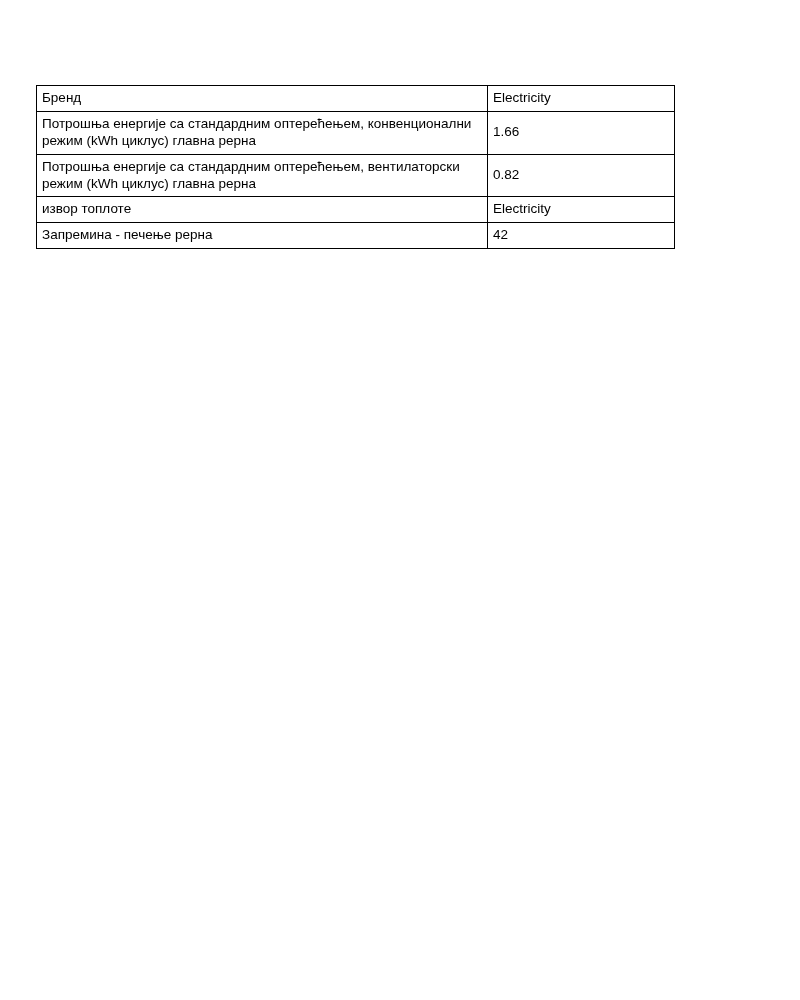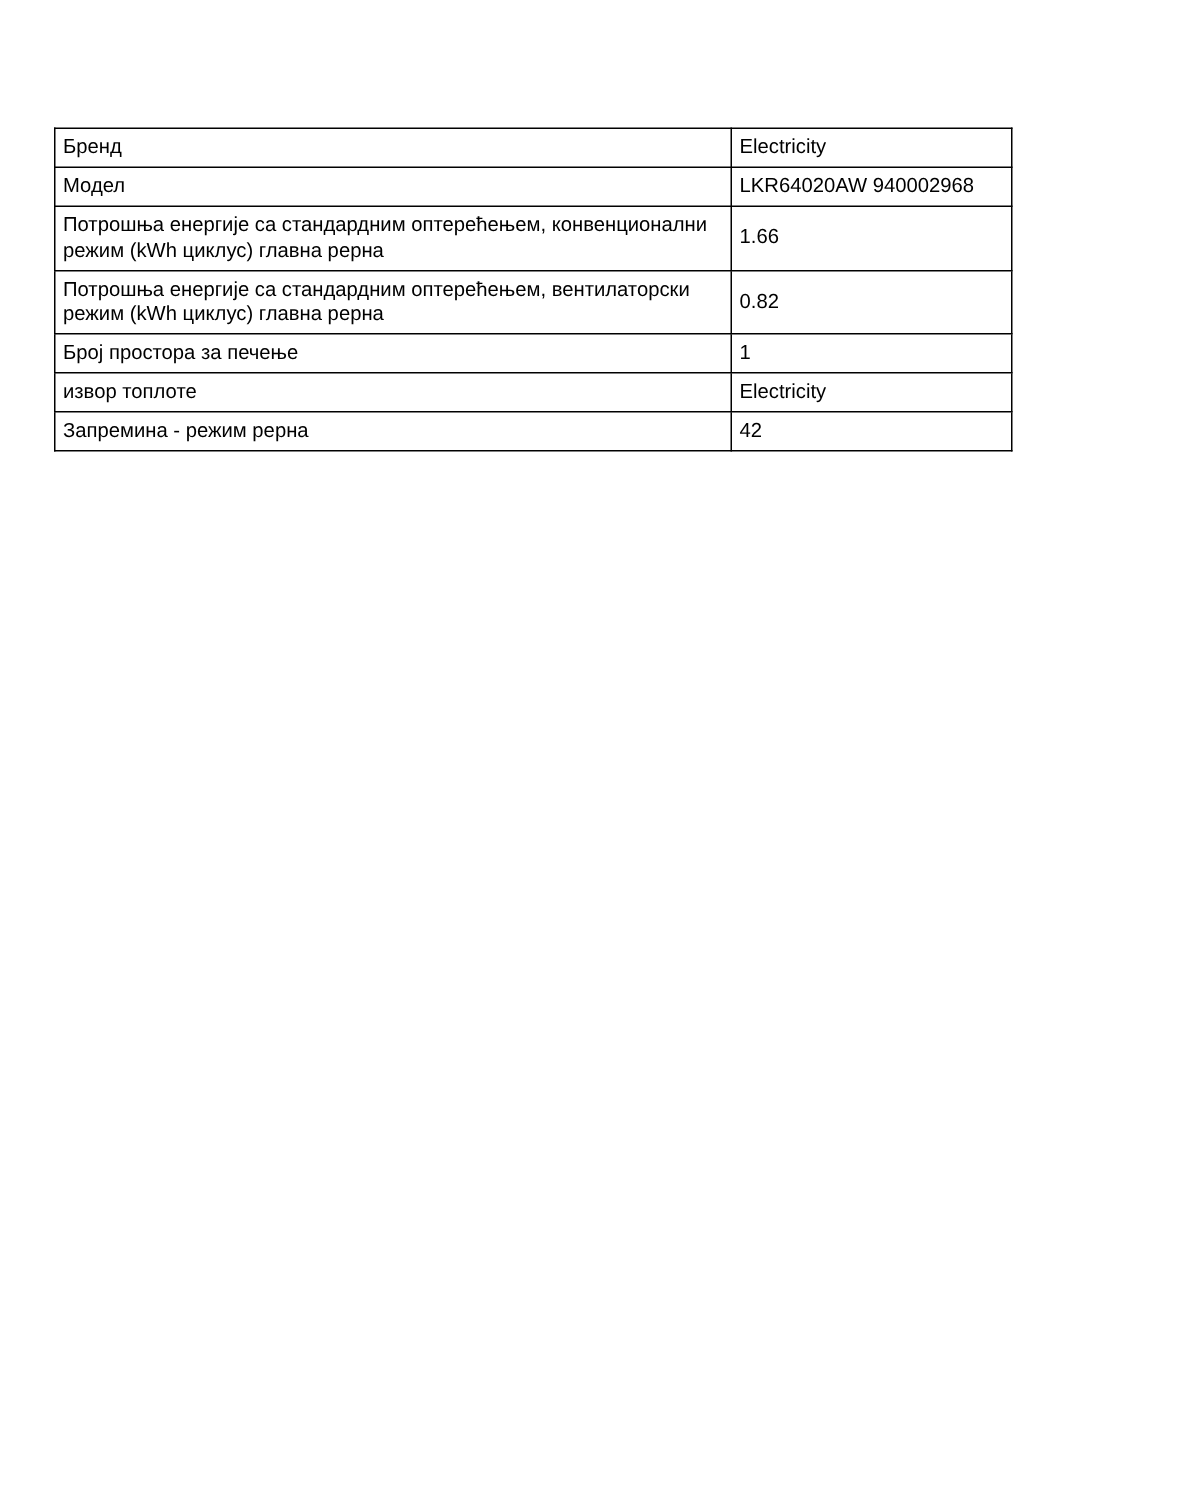"Модел" tr { html: <tr> <td>Модел</td> <td>LKR64020AW 940002968</td> </tr> -> none }
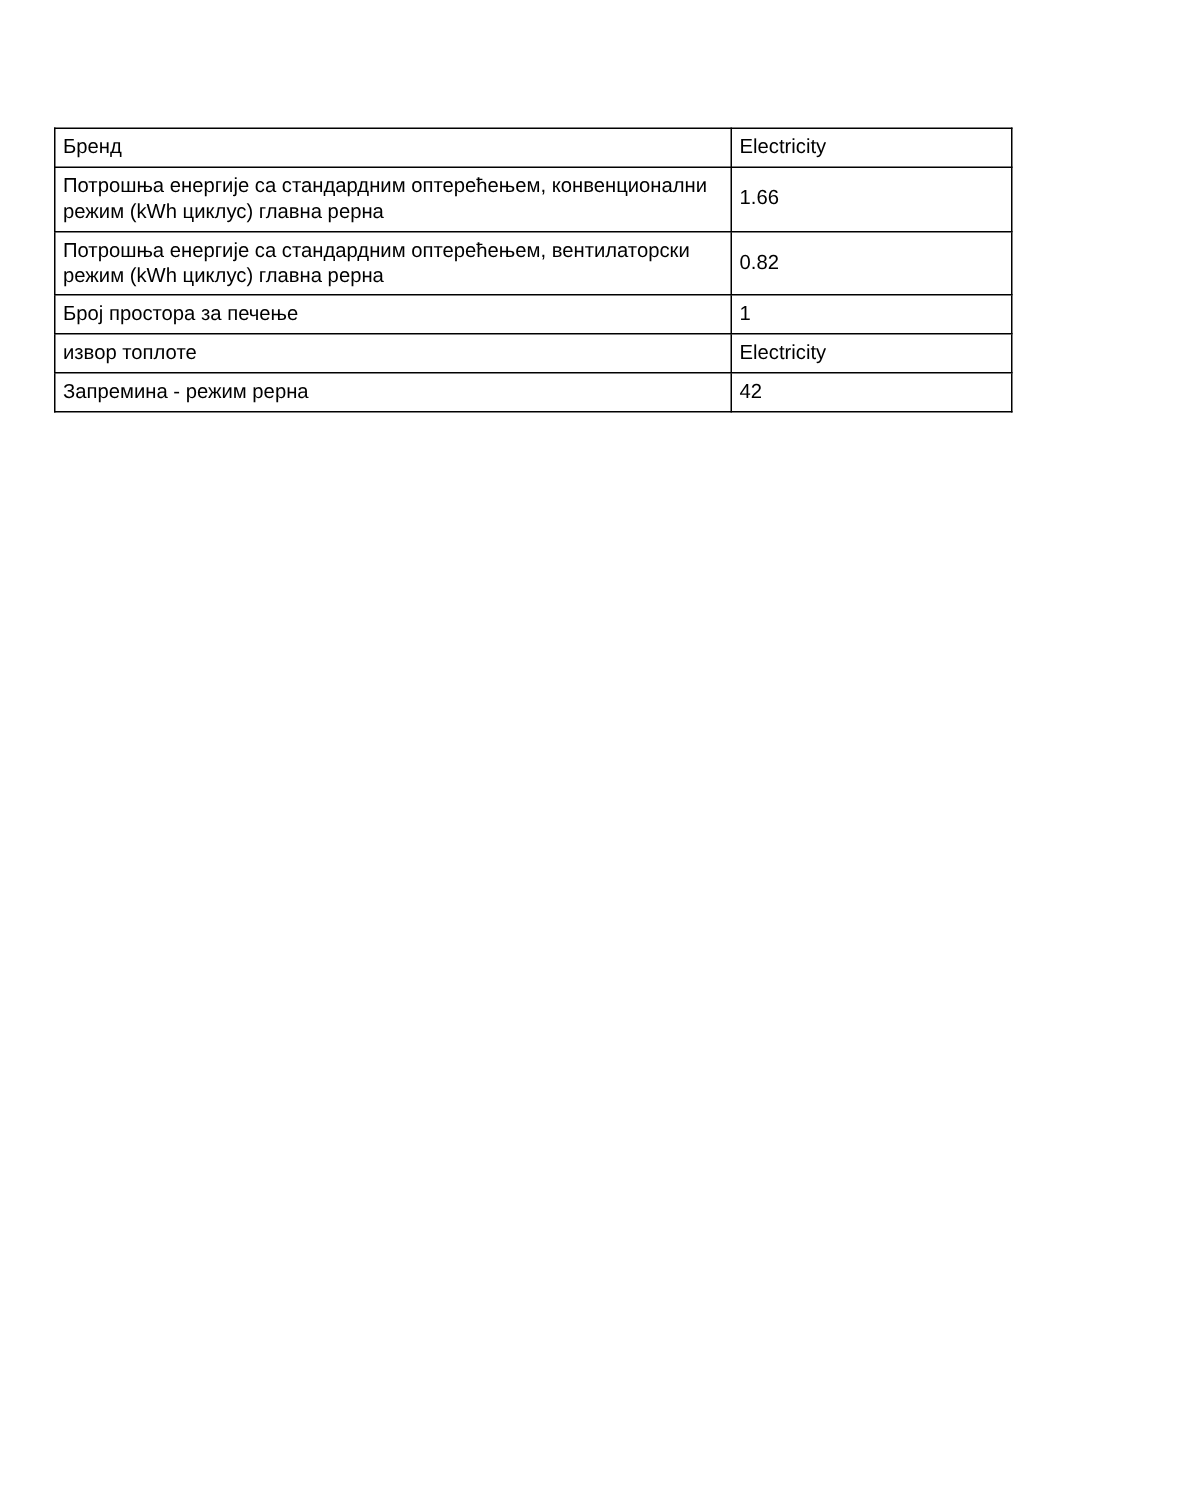"Број простора за печење" tr { html: <tr> <td>Број простора за печење</td> <td>1</td> </tr> -> none }
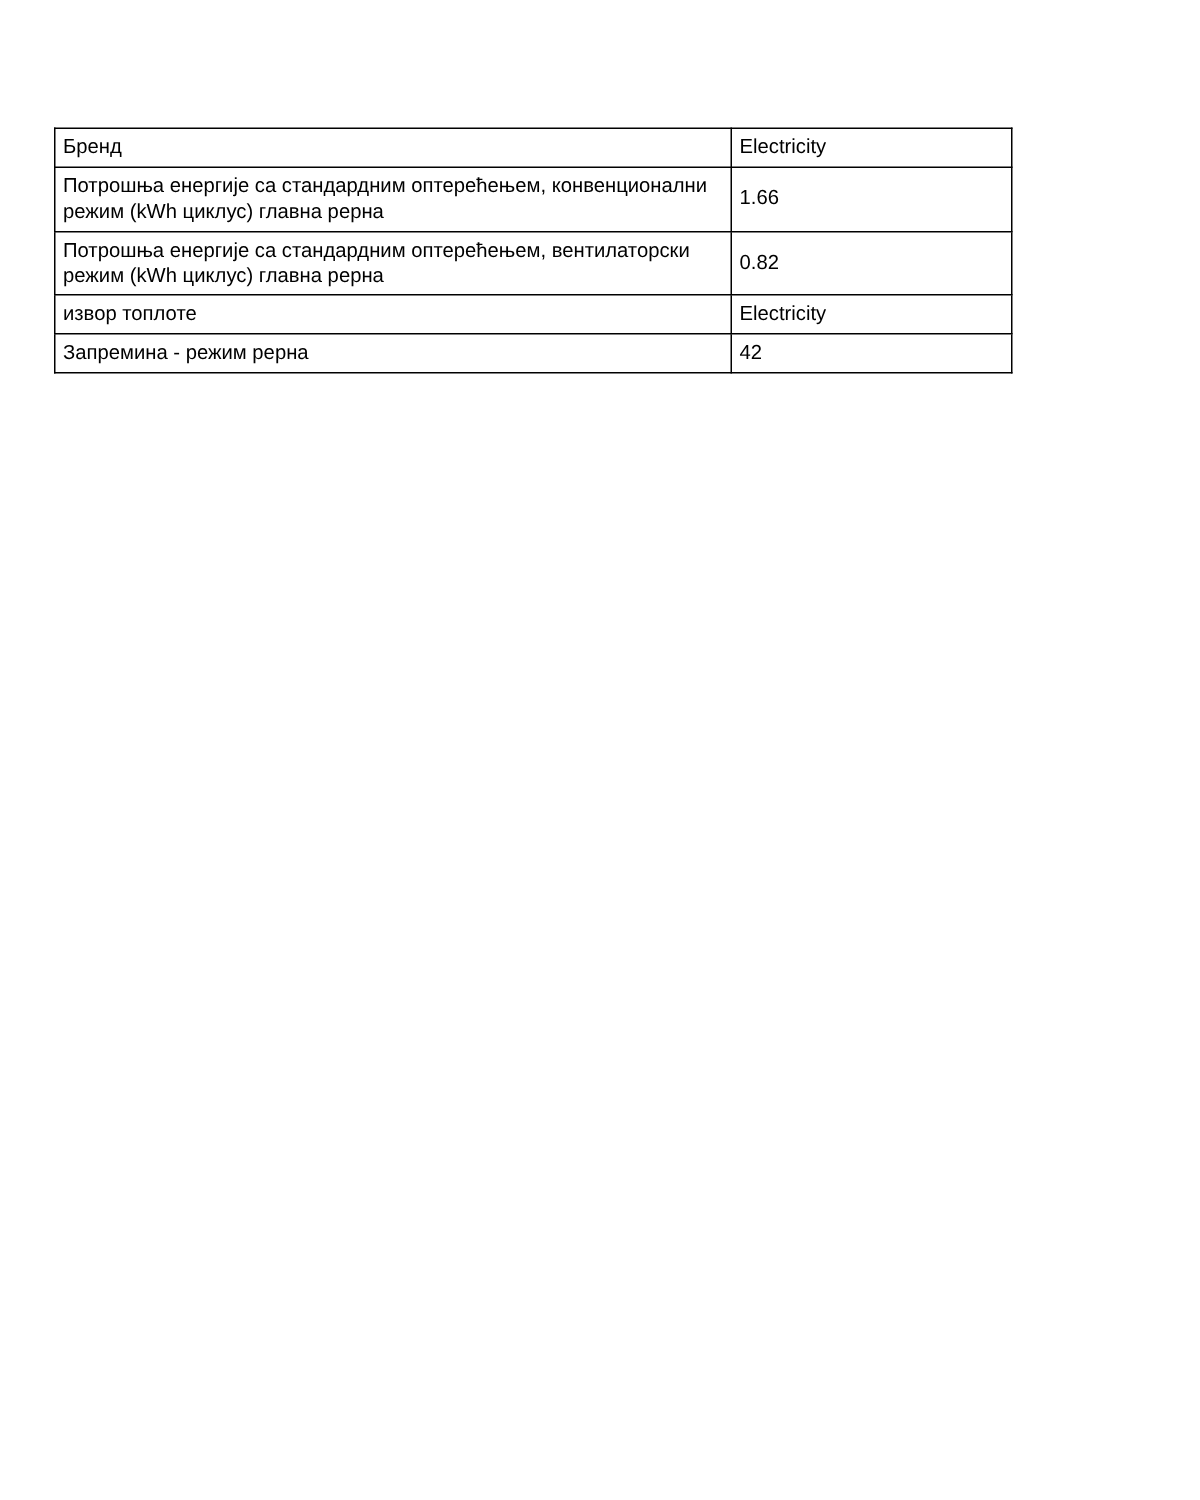"Запремина - режим рерна" td.label-cell { text: режим -> печење }
